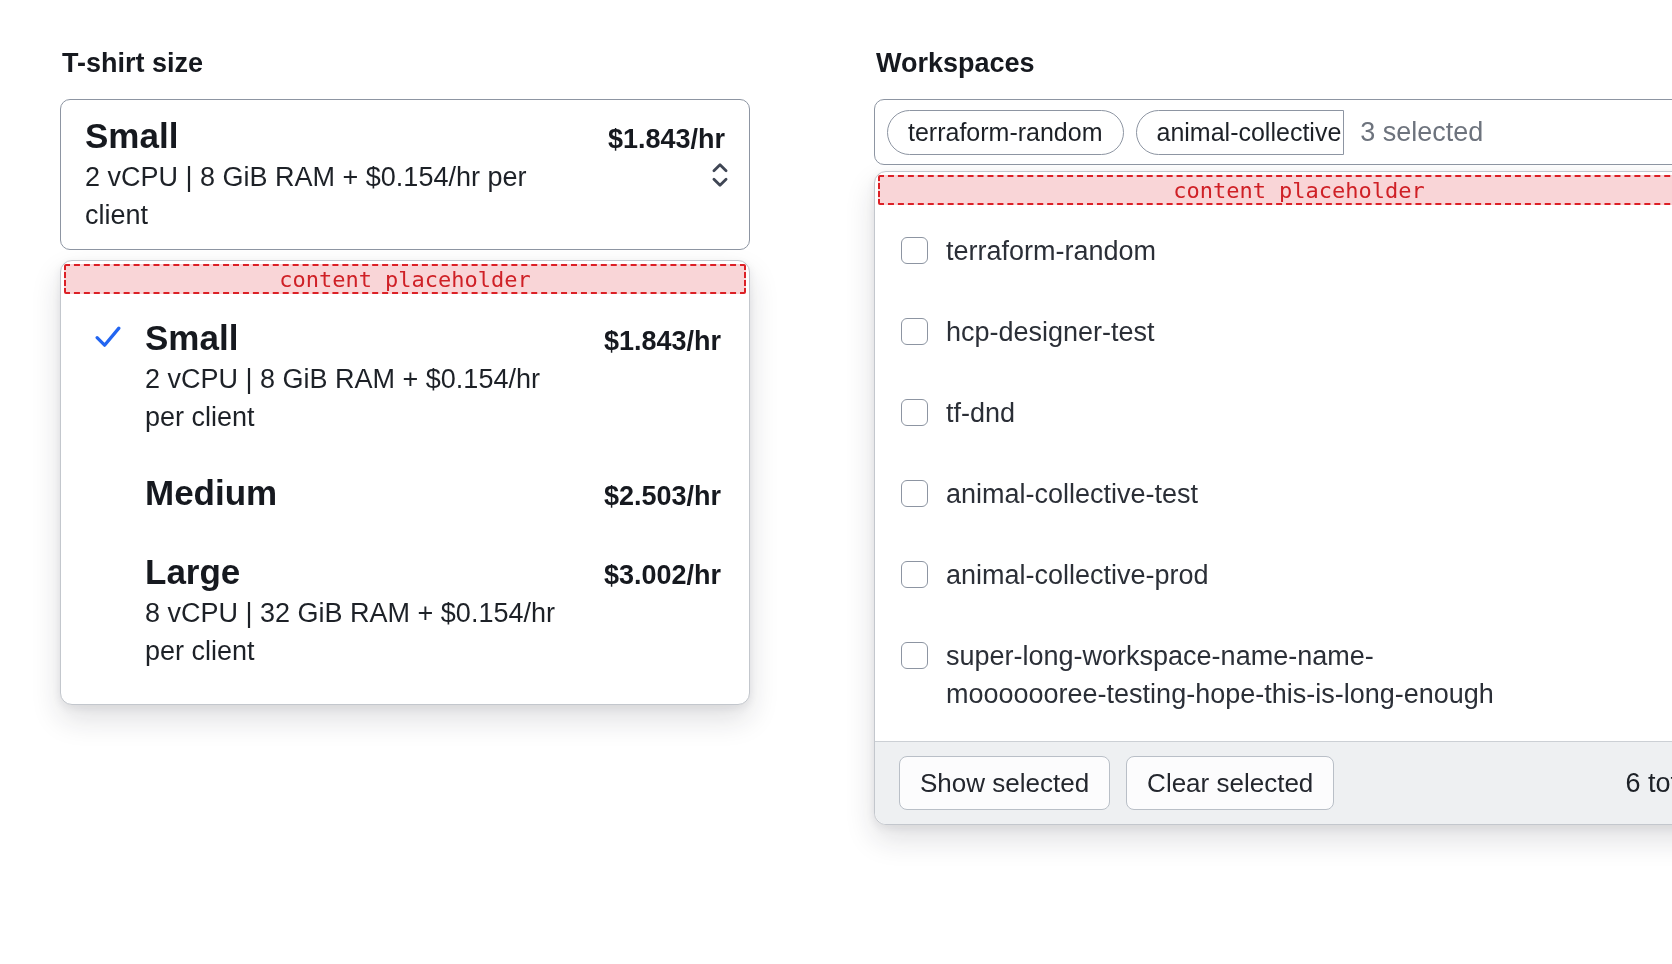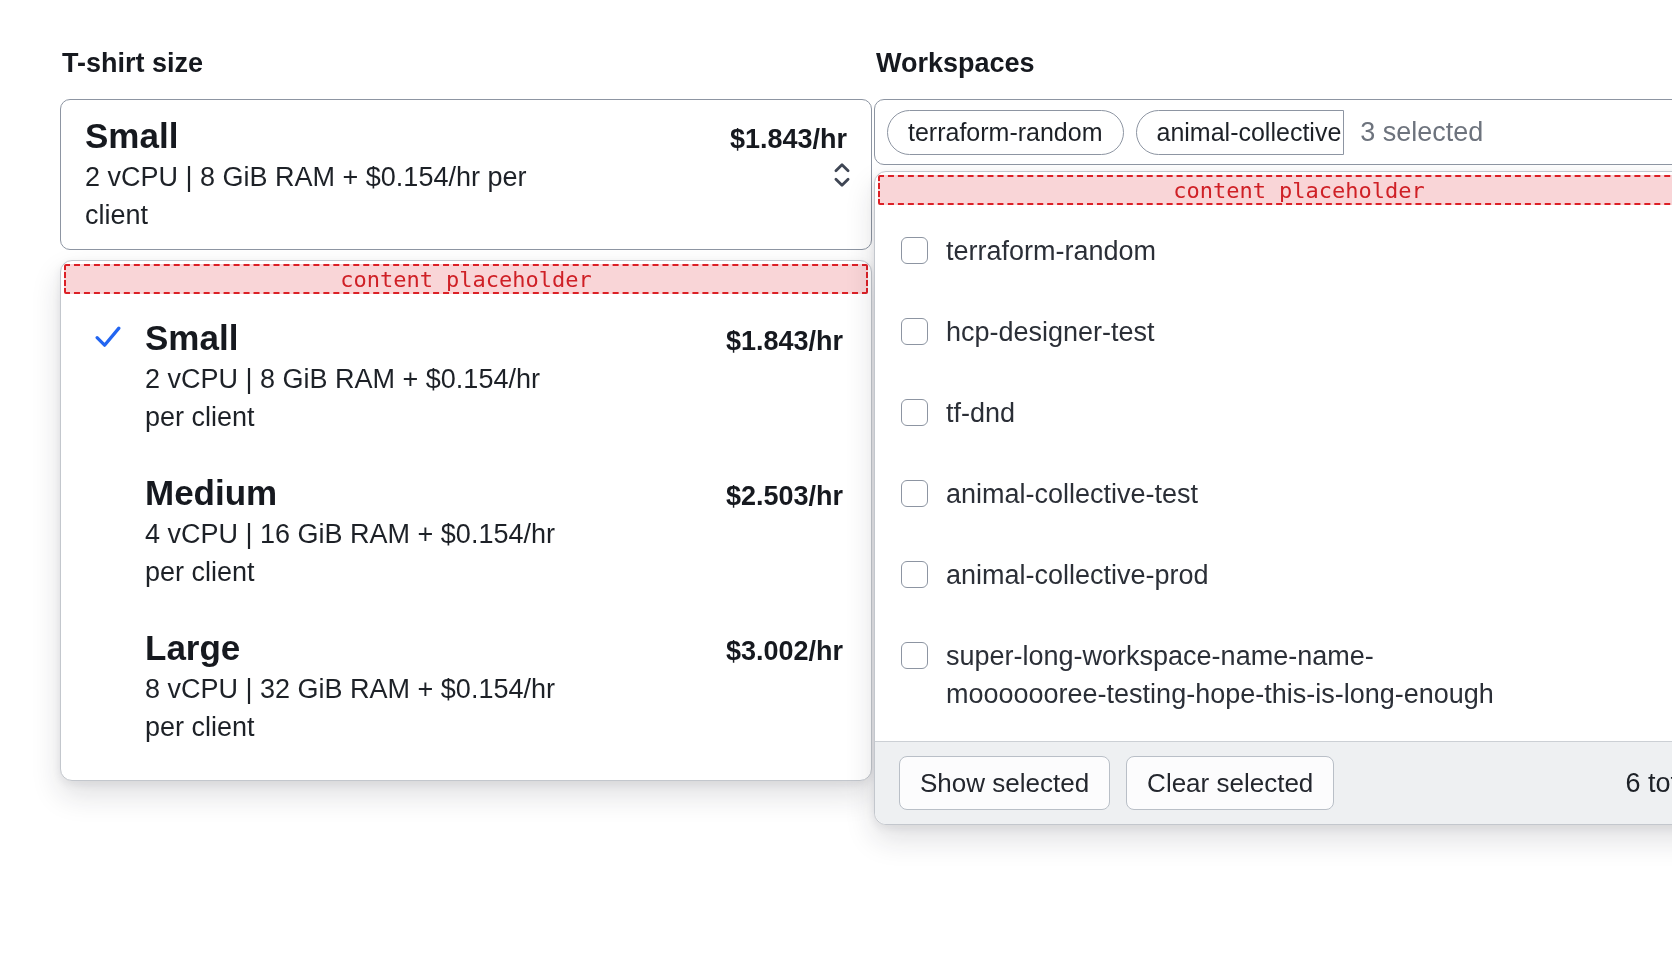"T-shirt size" .col-left { width: 812px -> 690px }
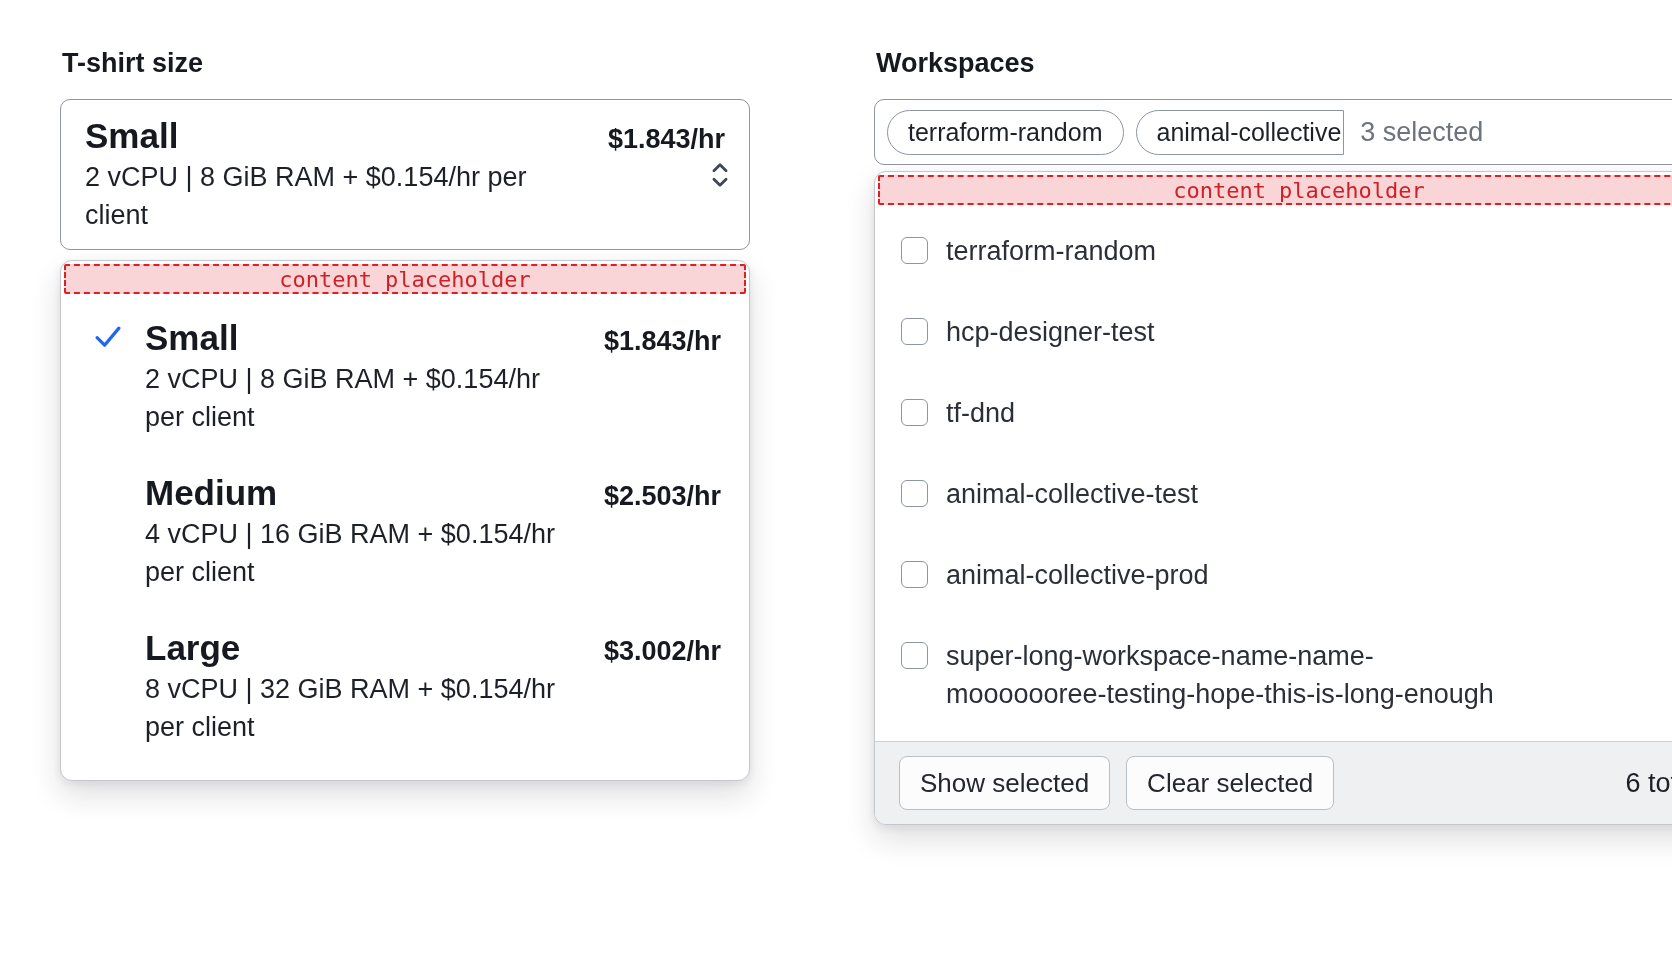"4 vCPU | 16 GiB" div.opt-desc { html: <div>4 vCPU | 16 GiB RAM + $0.154/hr per client</div> -> none }
